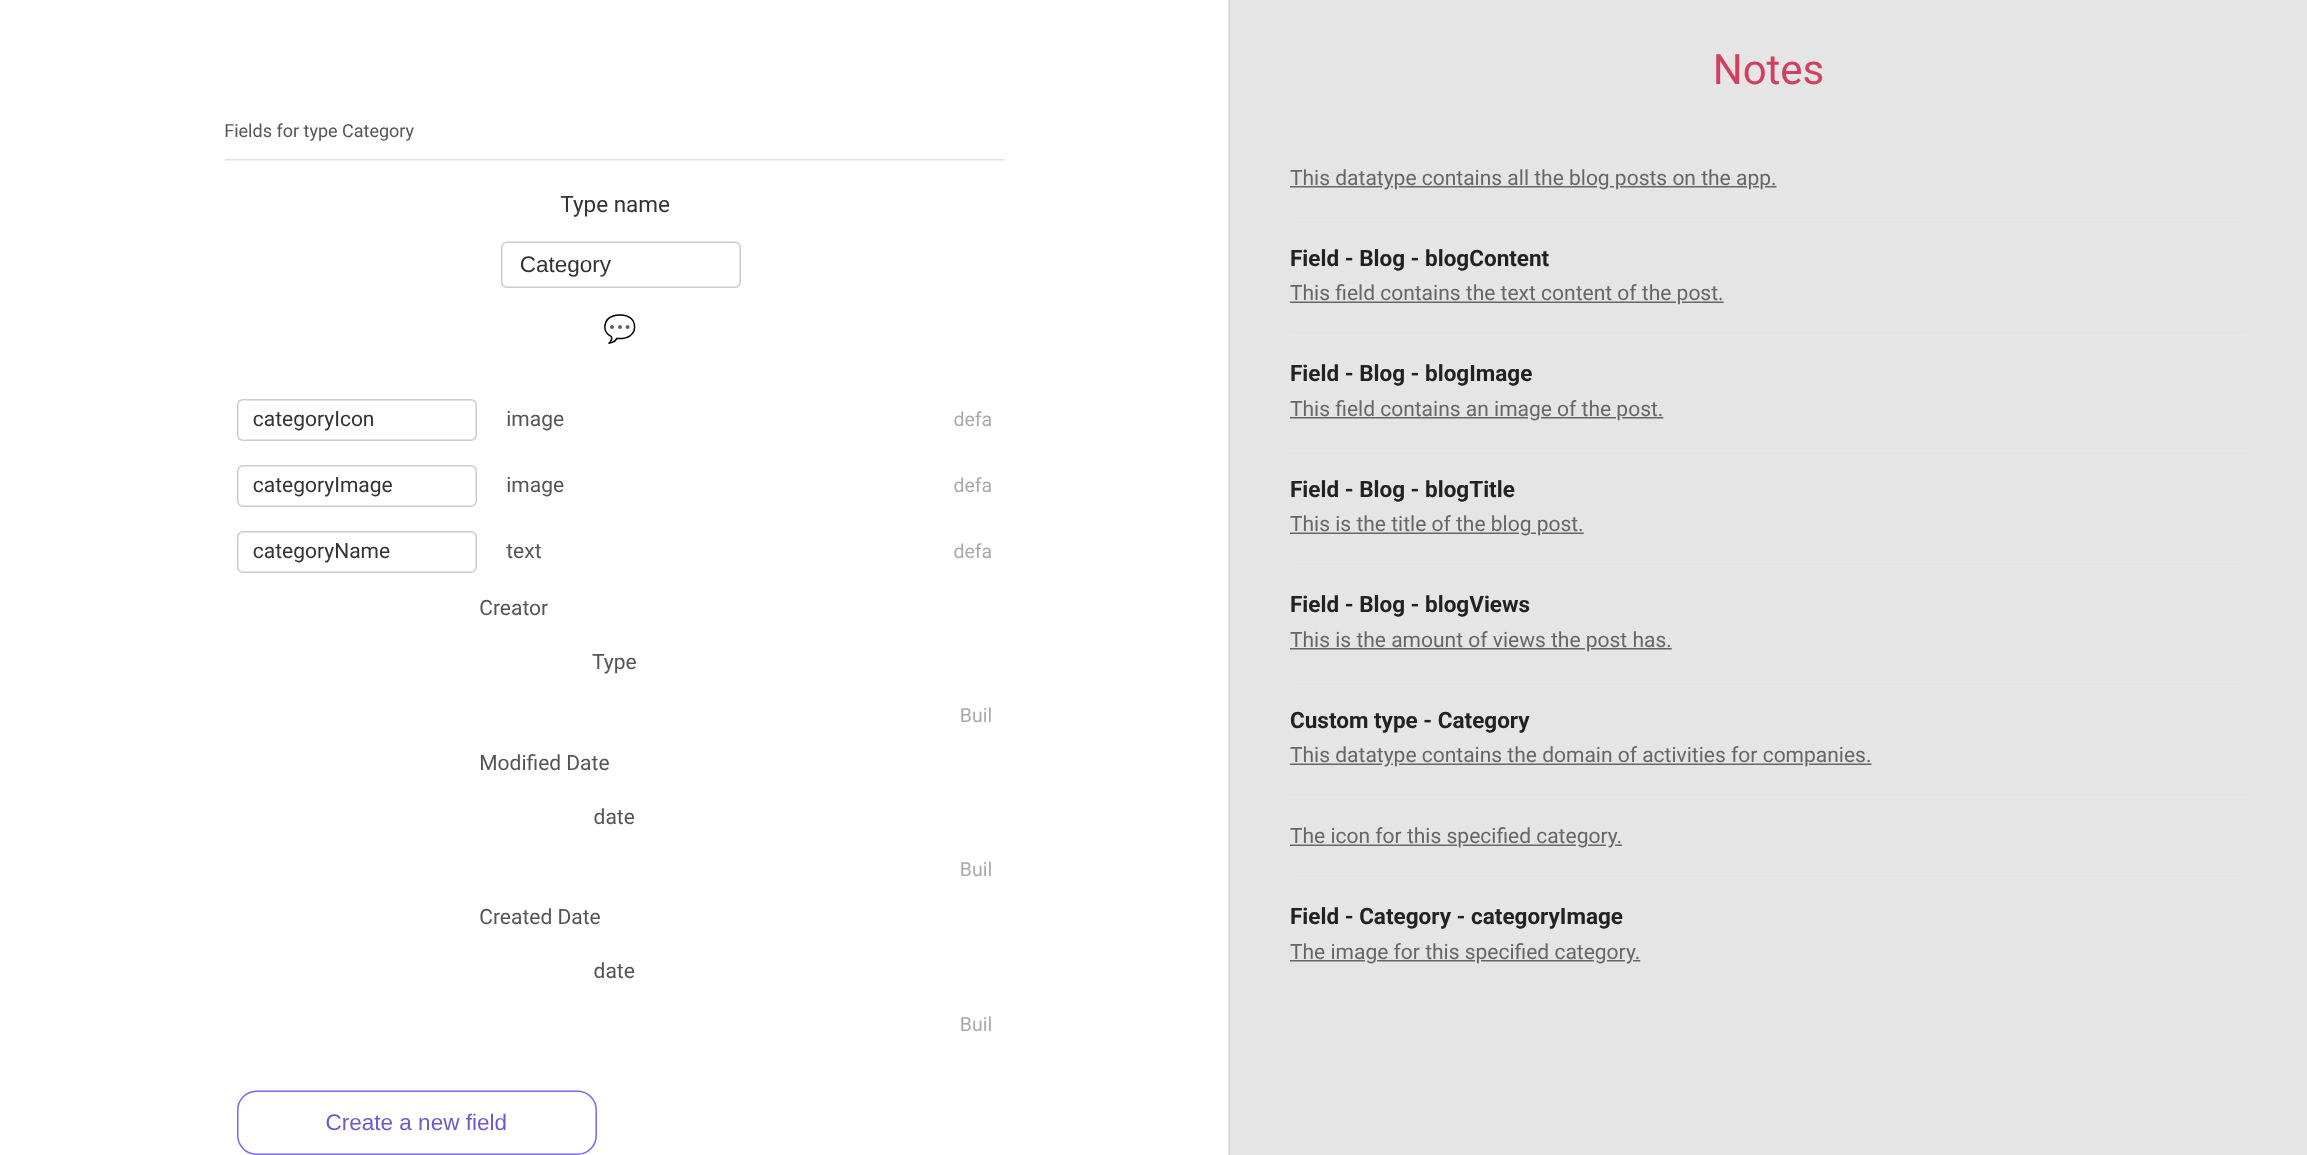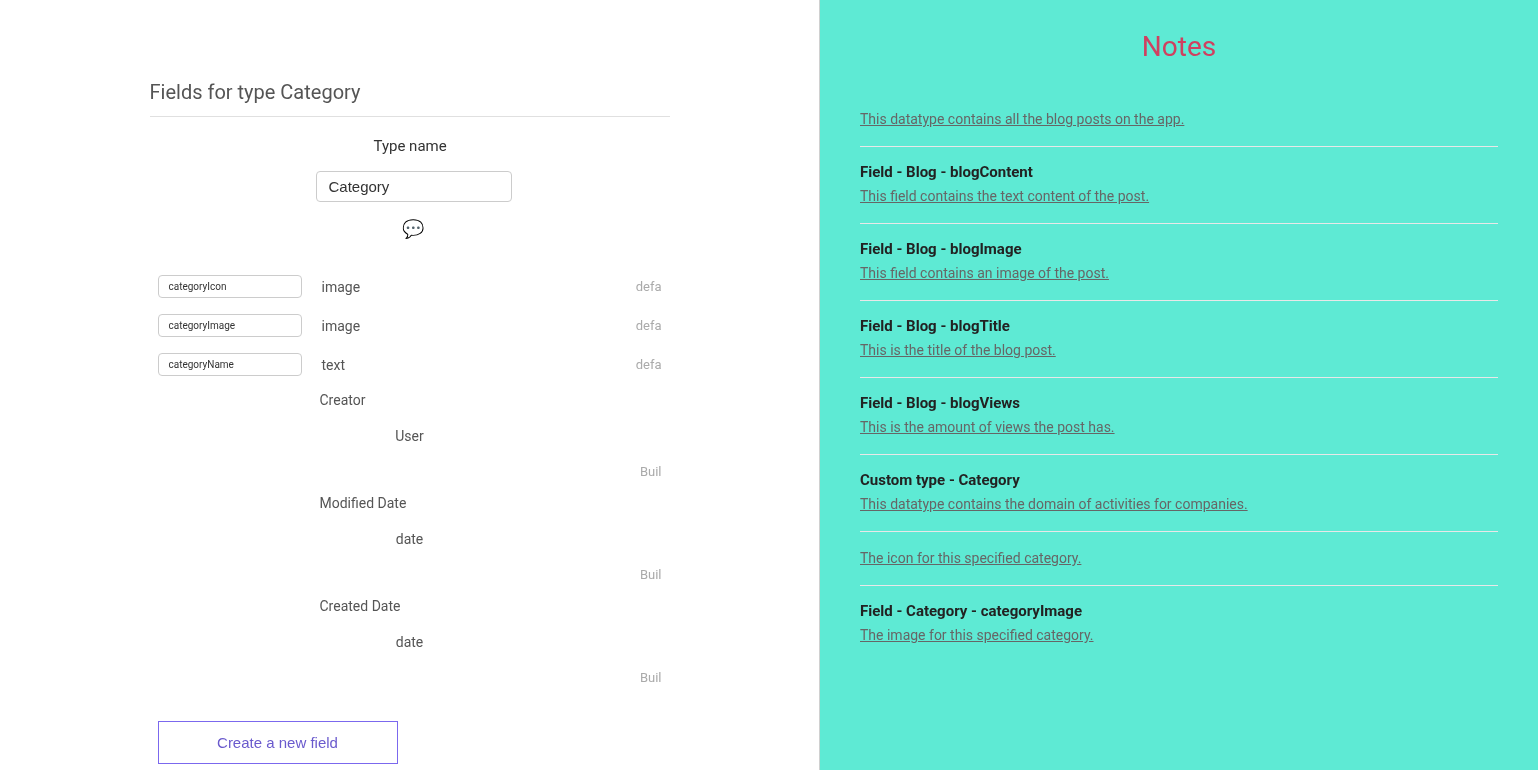"Notes" .right-panel { background: #5eead4 -> #e5e5e5 }
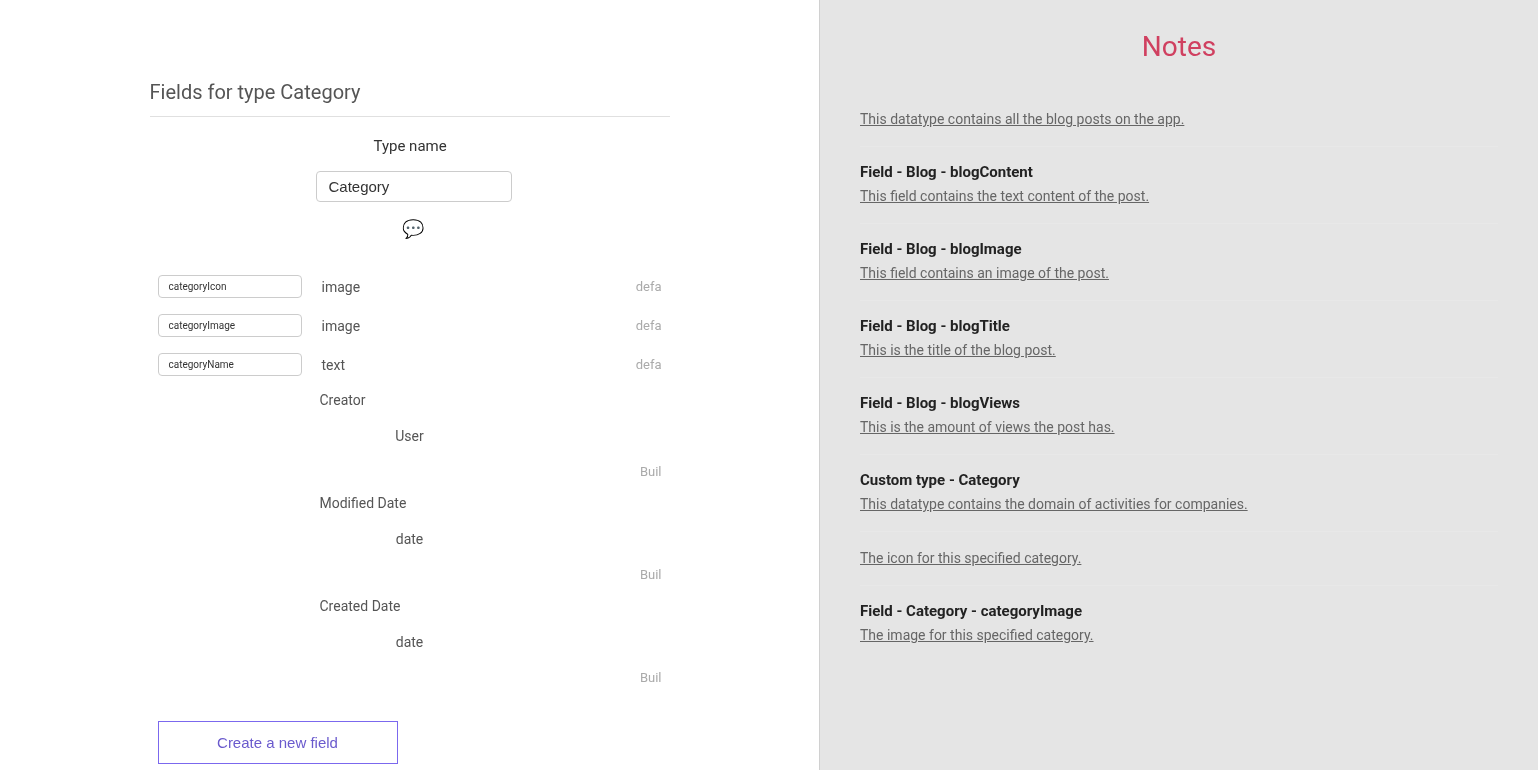"Fields for type Category" .fields-title { font-size: 20px -> 12px }
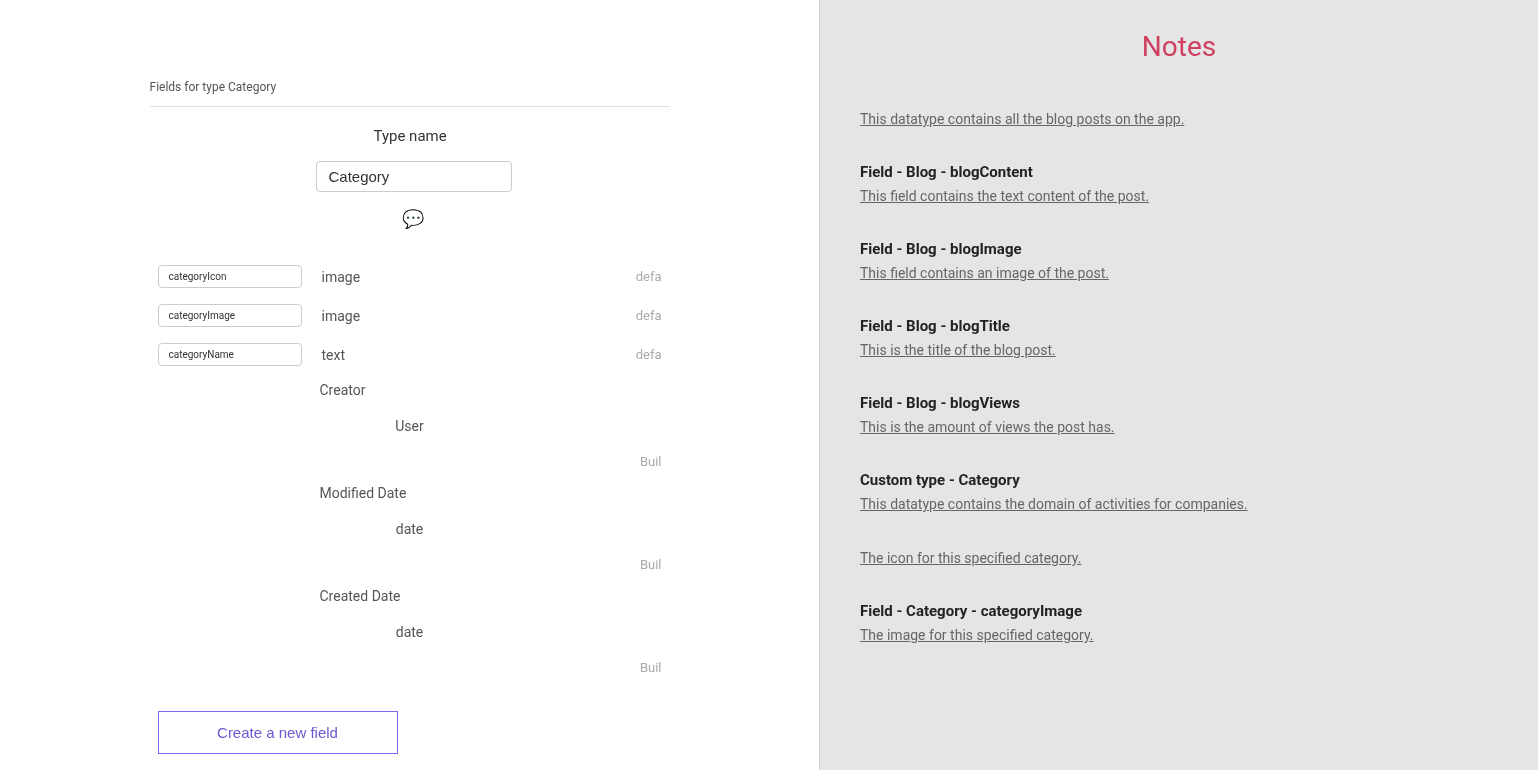"Category" .type-name-input { width: 196px -> 160px }
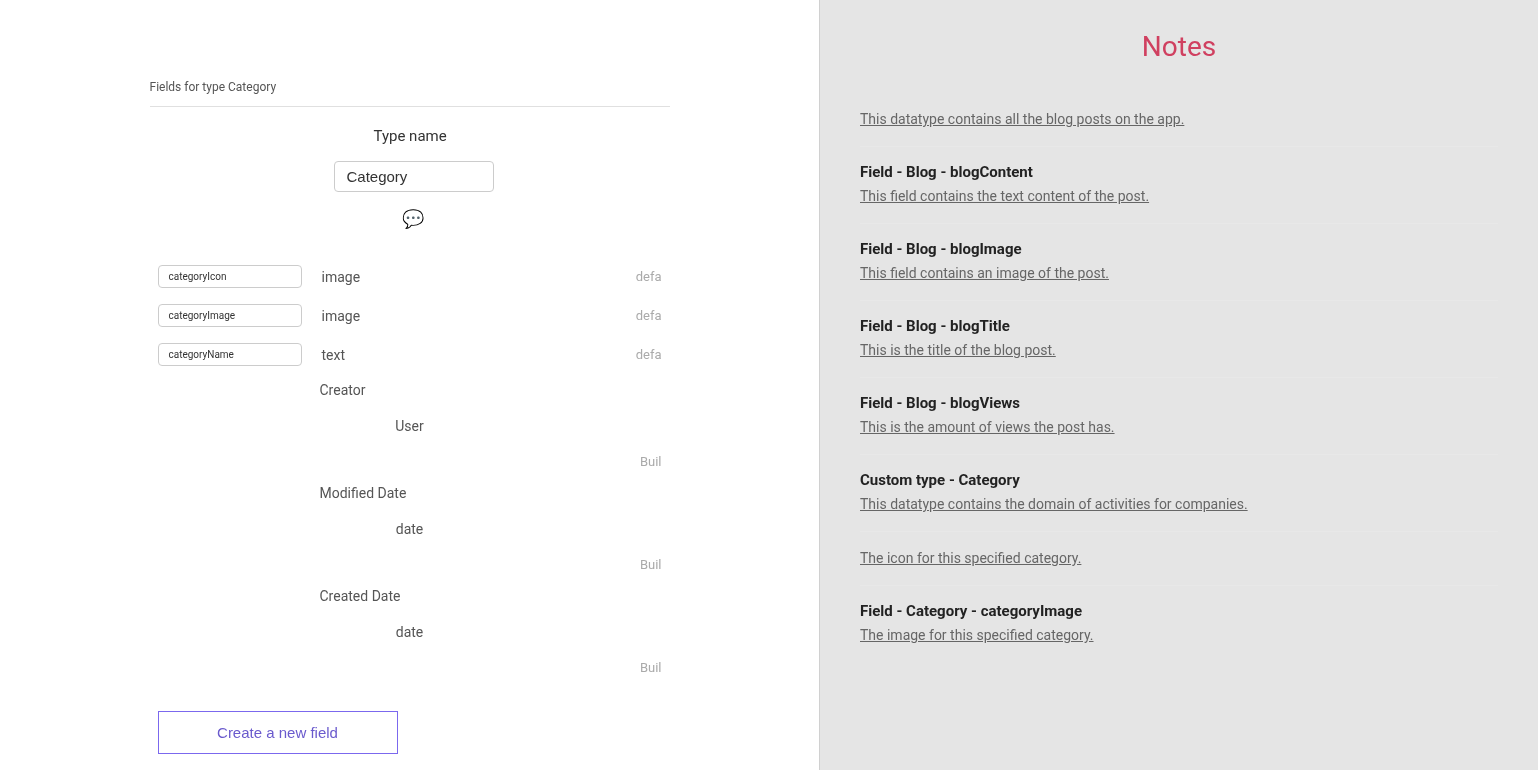"categoryIcon" .field-name-box { font-size: 10px -> 14px; width: 144px -> 160px }
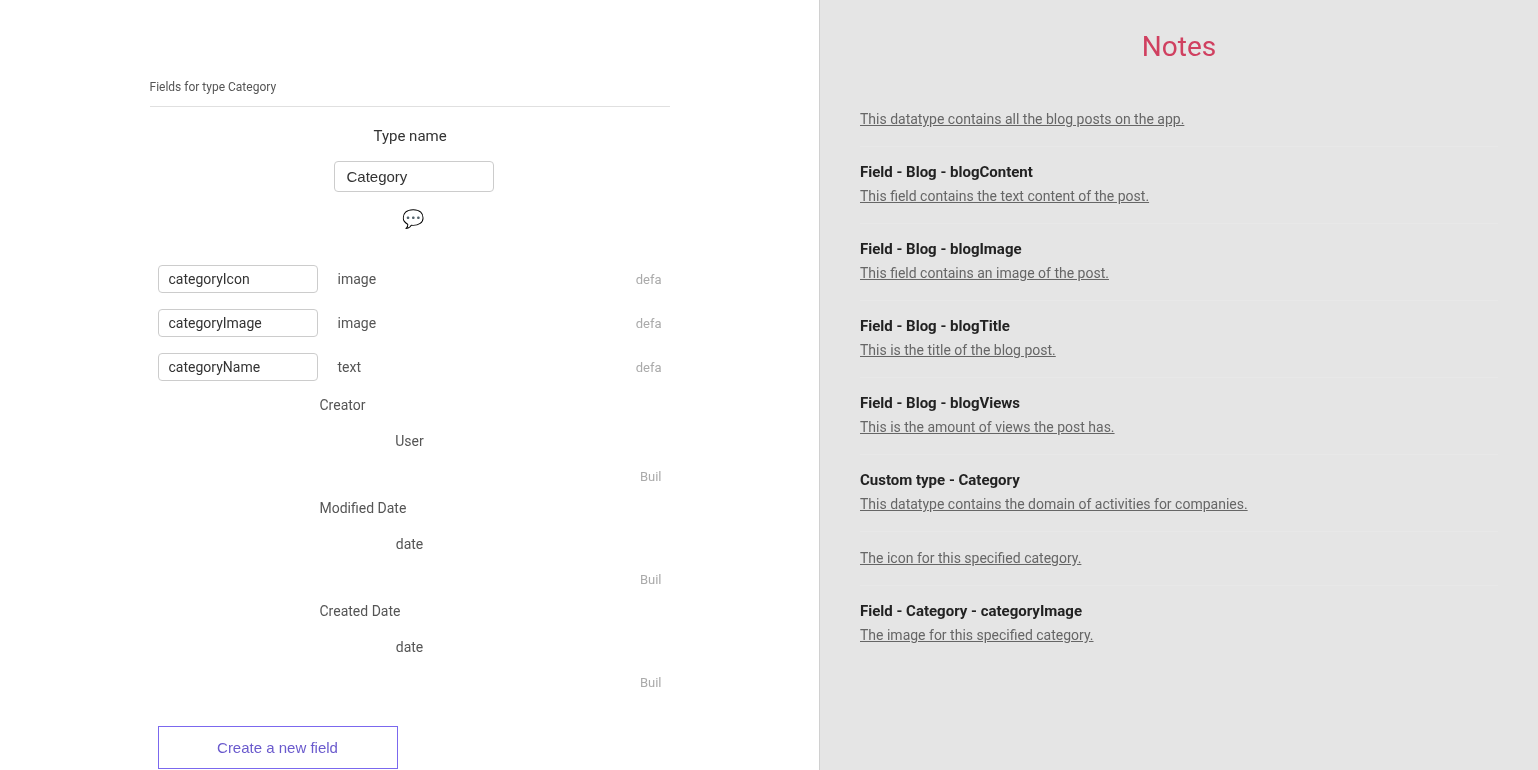"User" span.field-plain-type { text: User -> Type }
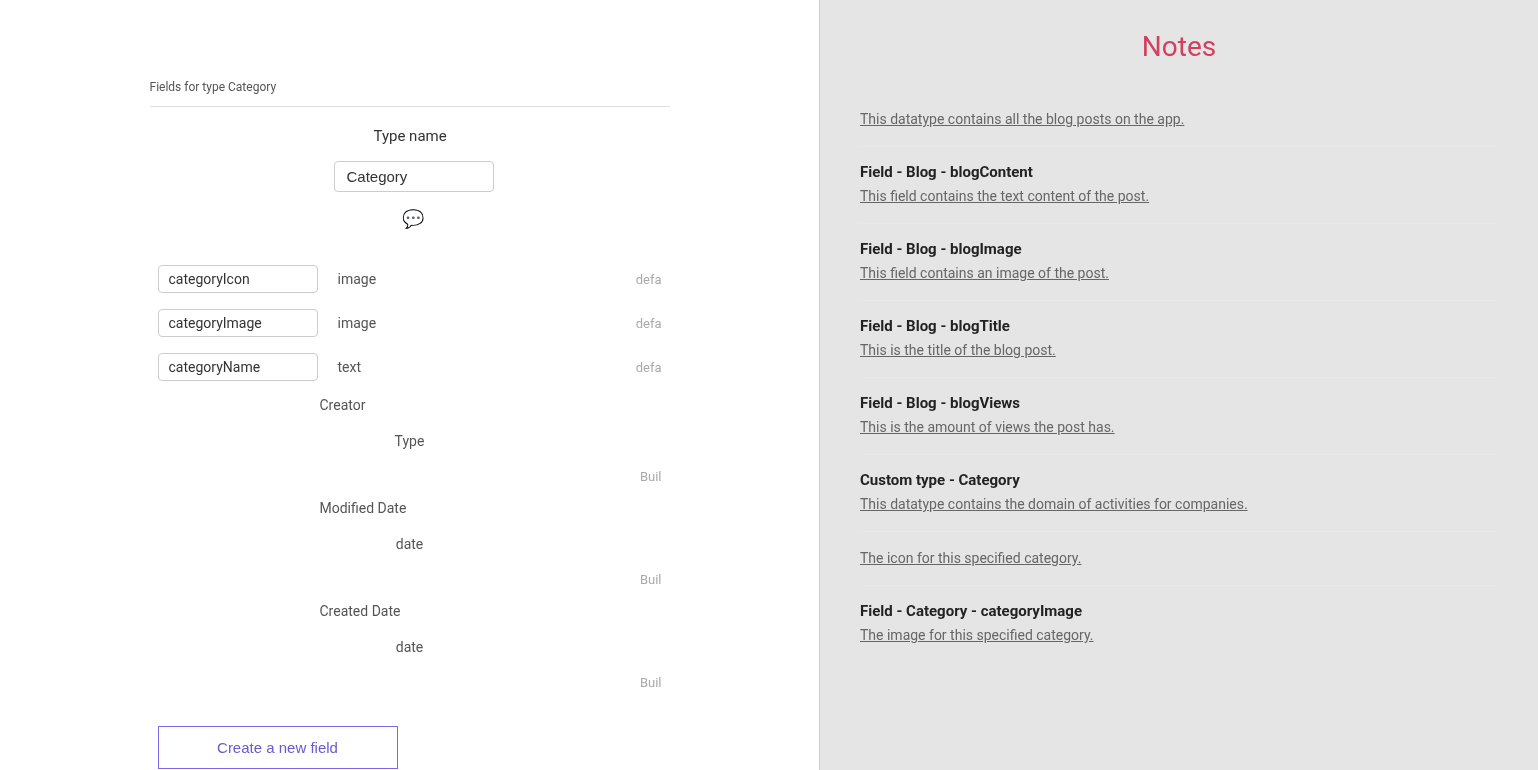"Create a new field" .create-btn { border-radius: 0 -> 13px }
